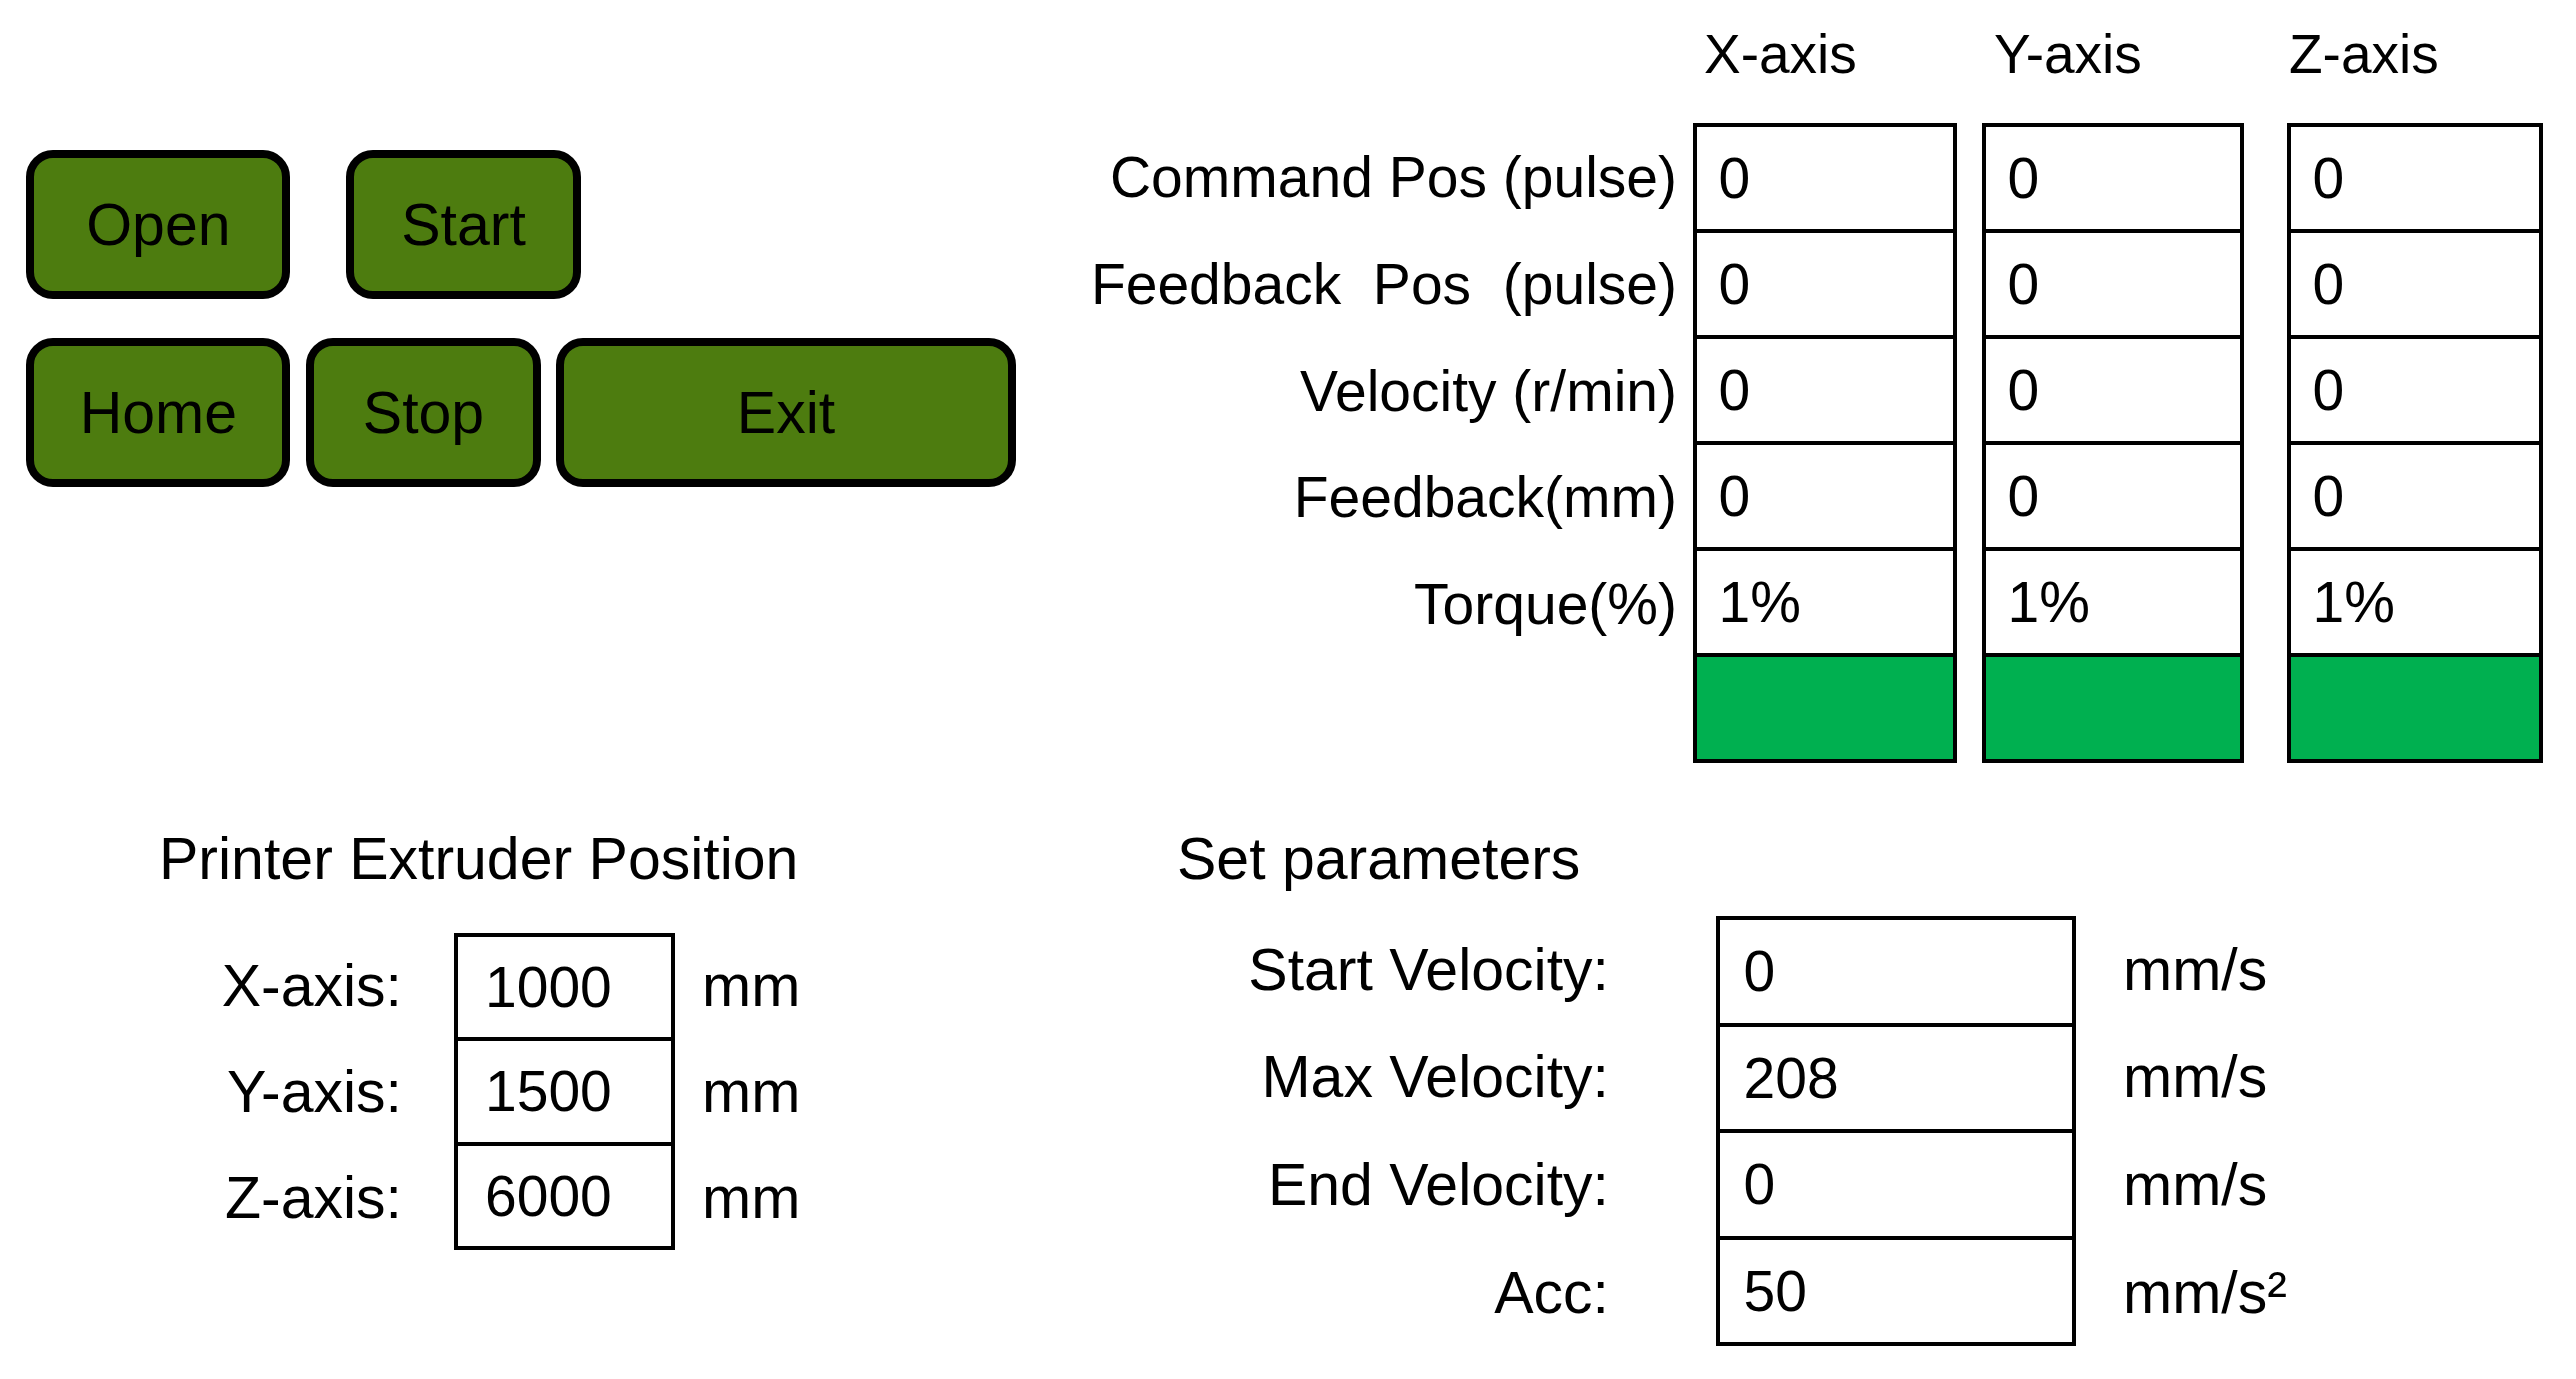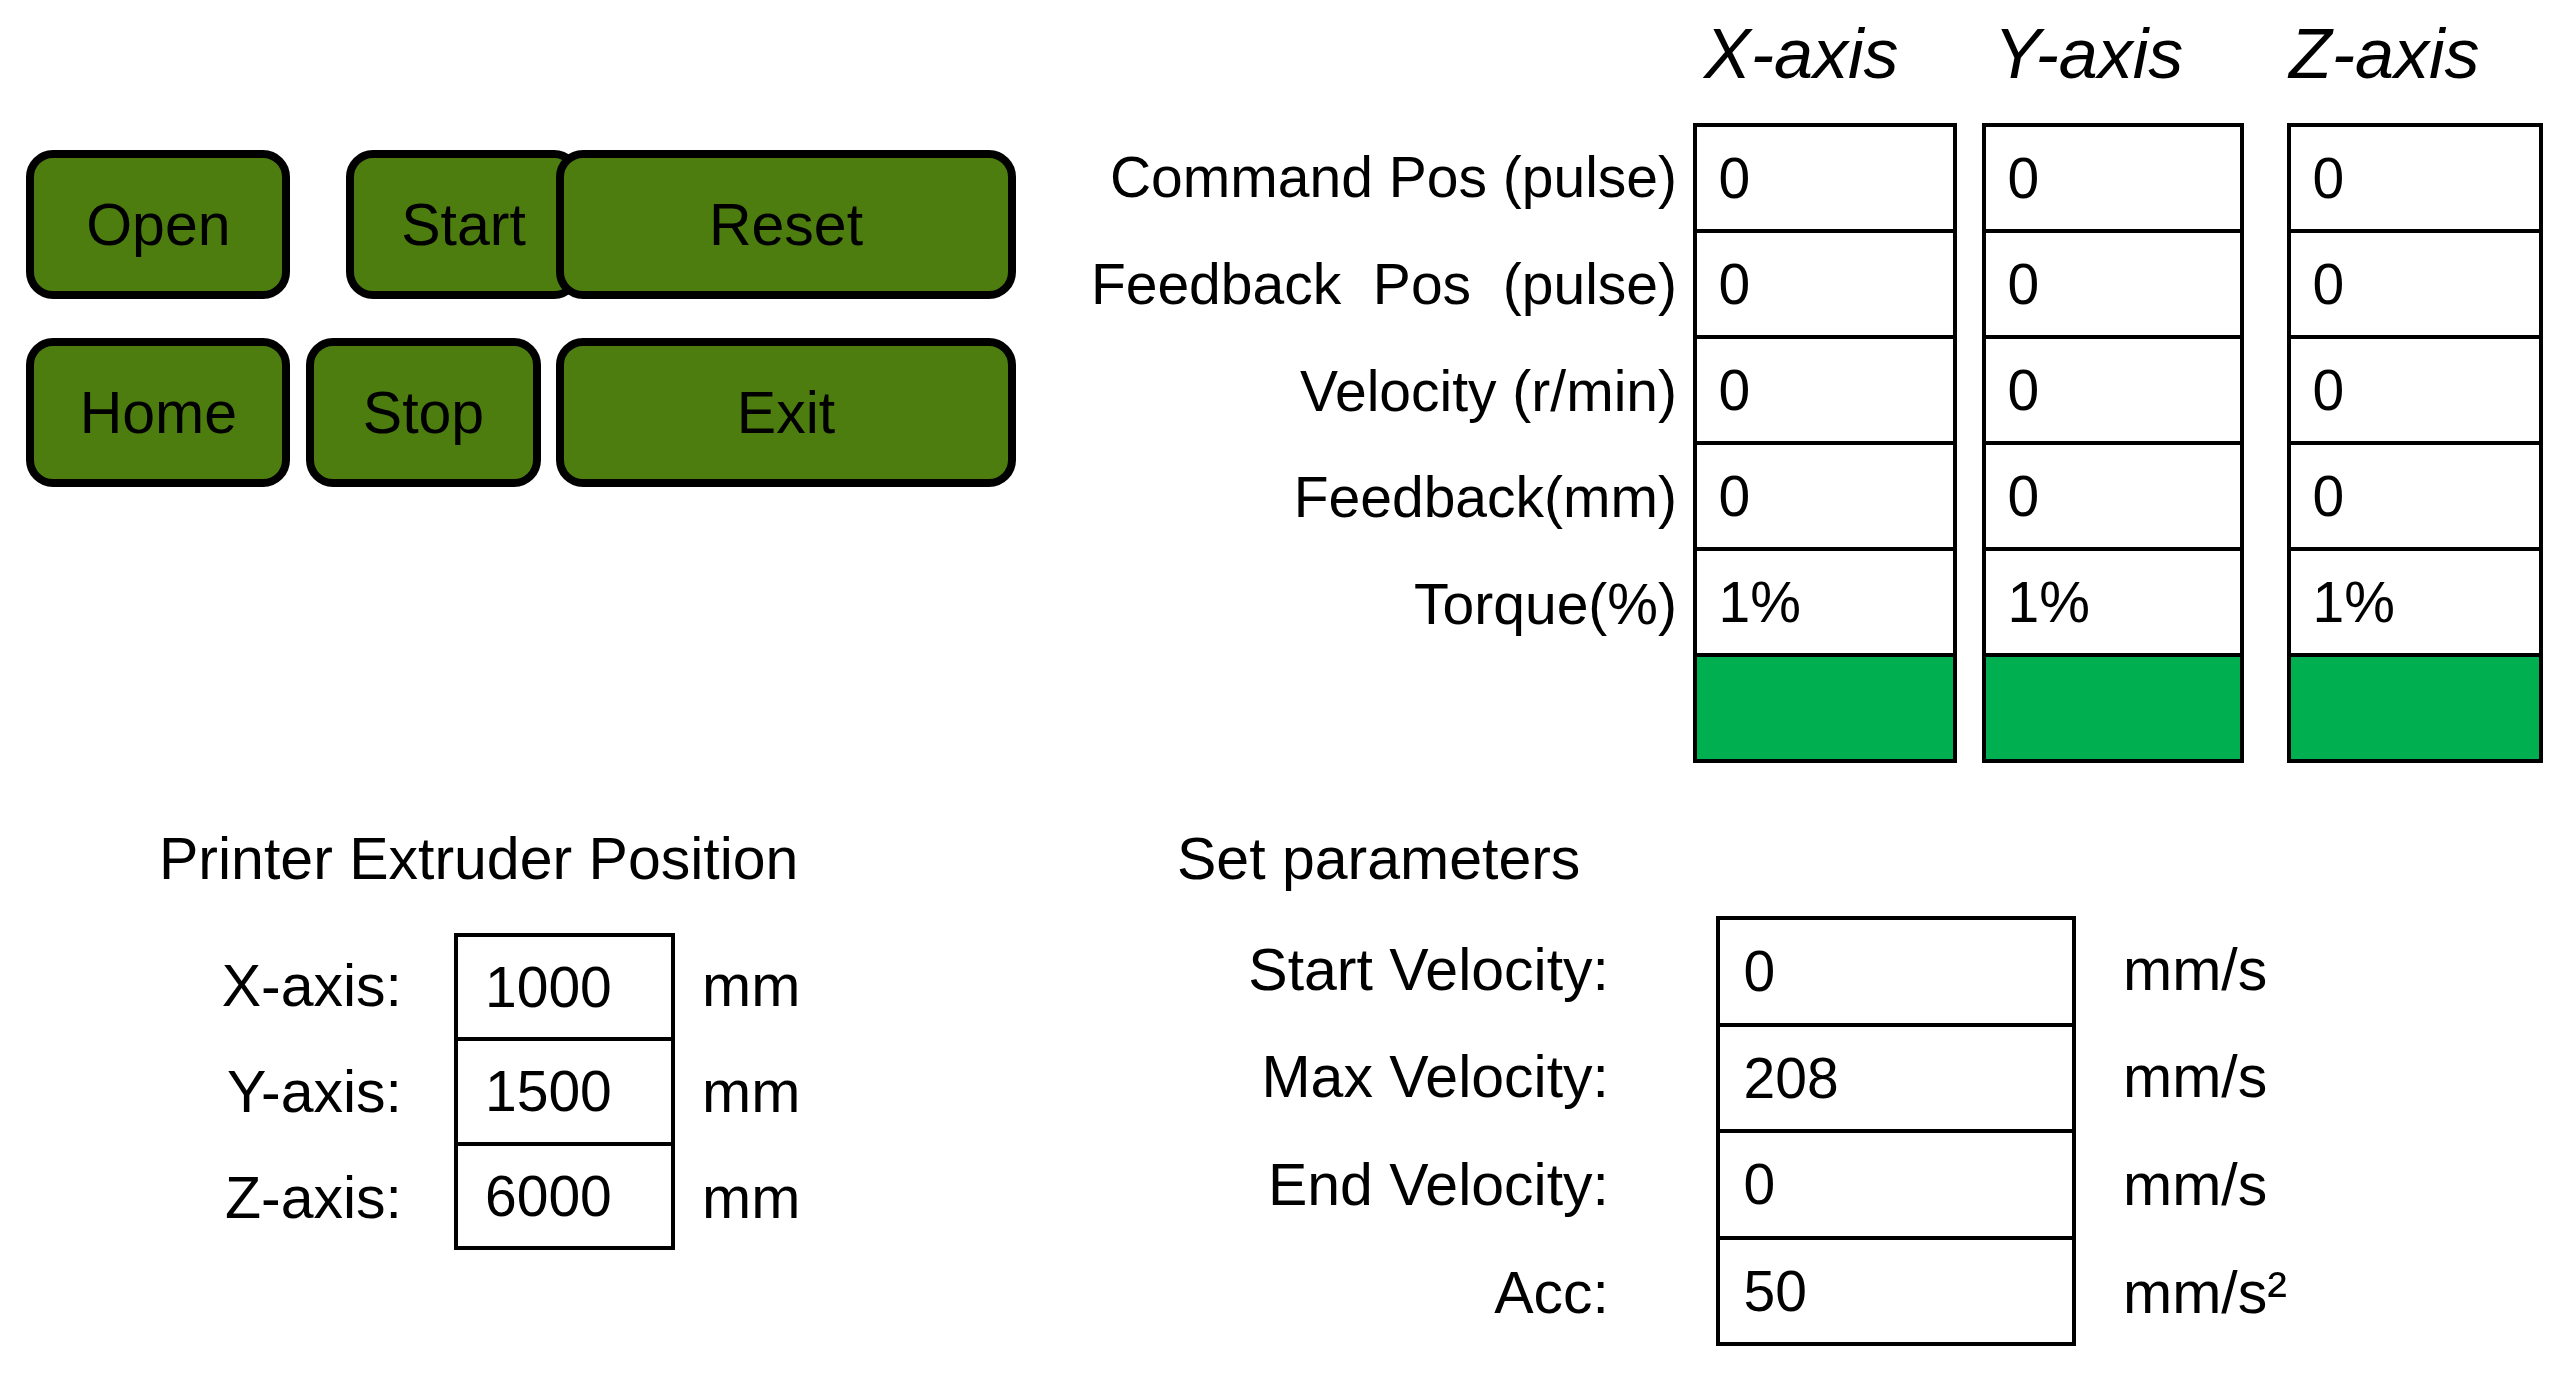"X-axis" .axis-header { font-size: 70px -> 55px; font-style: italic -> none }
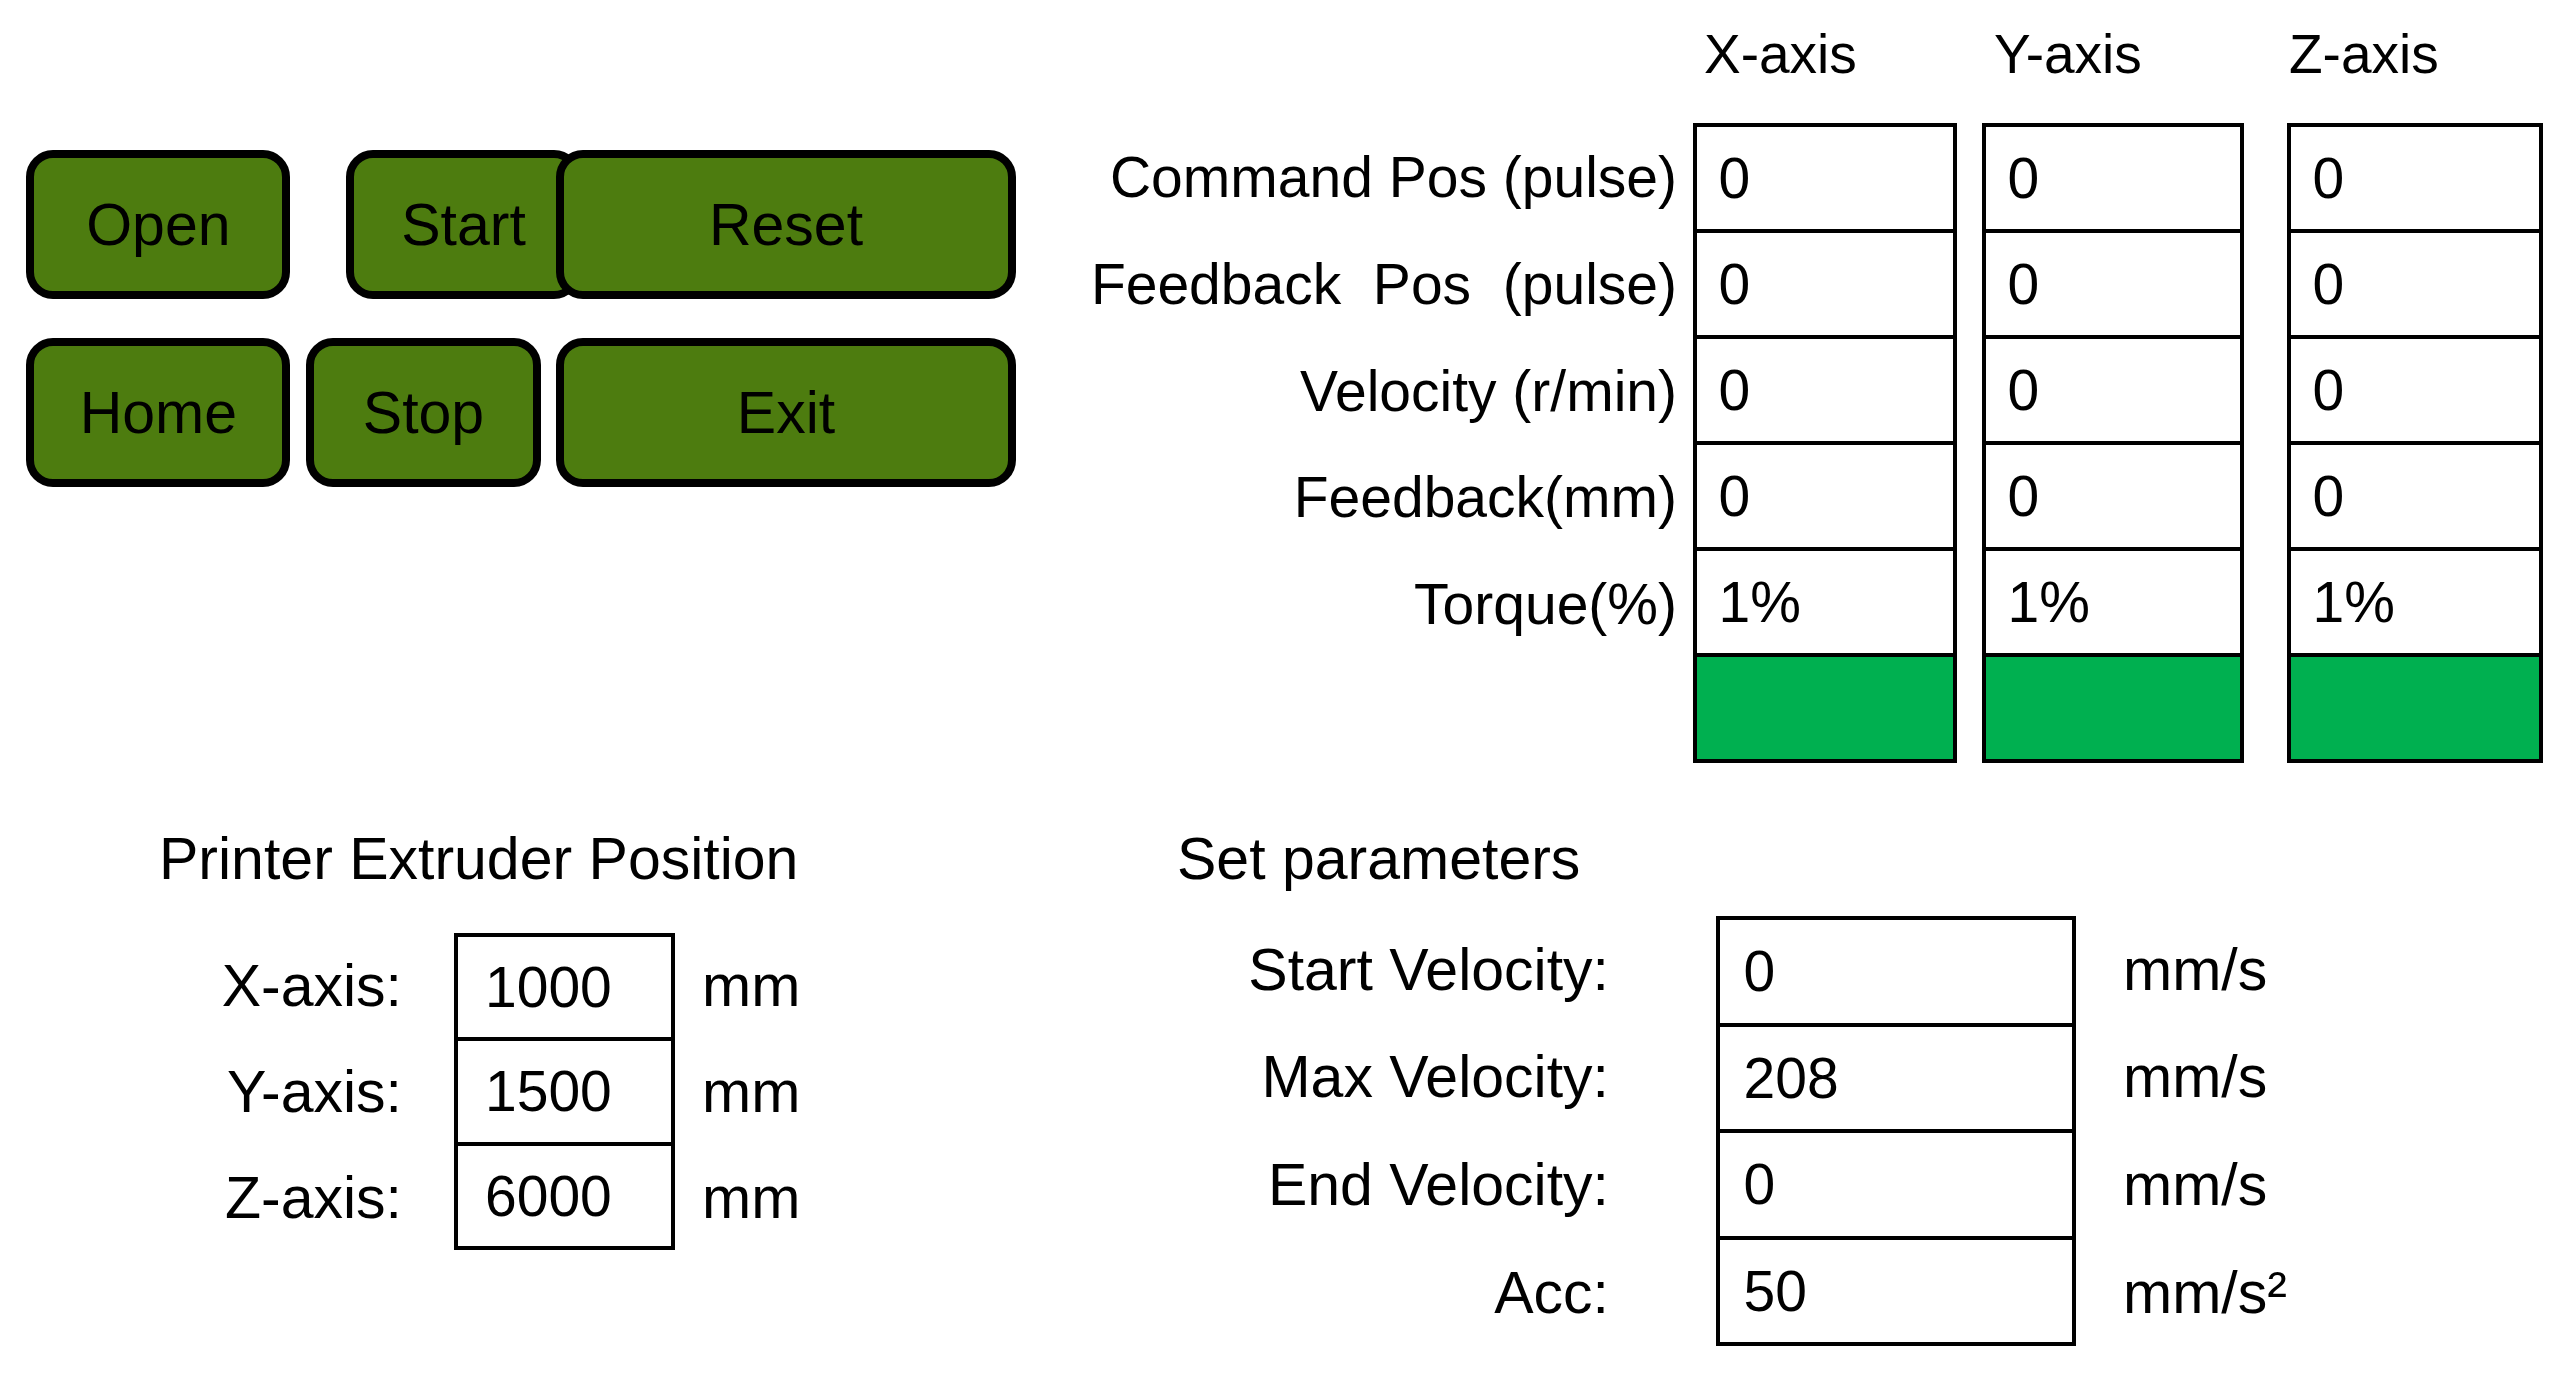"Reset" div.btn { html: <div>Reset</div> -> none }
